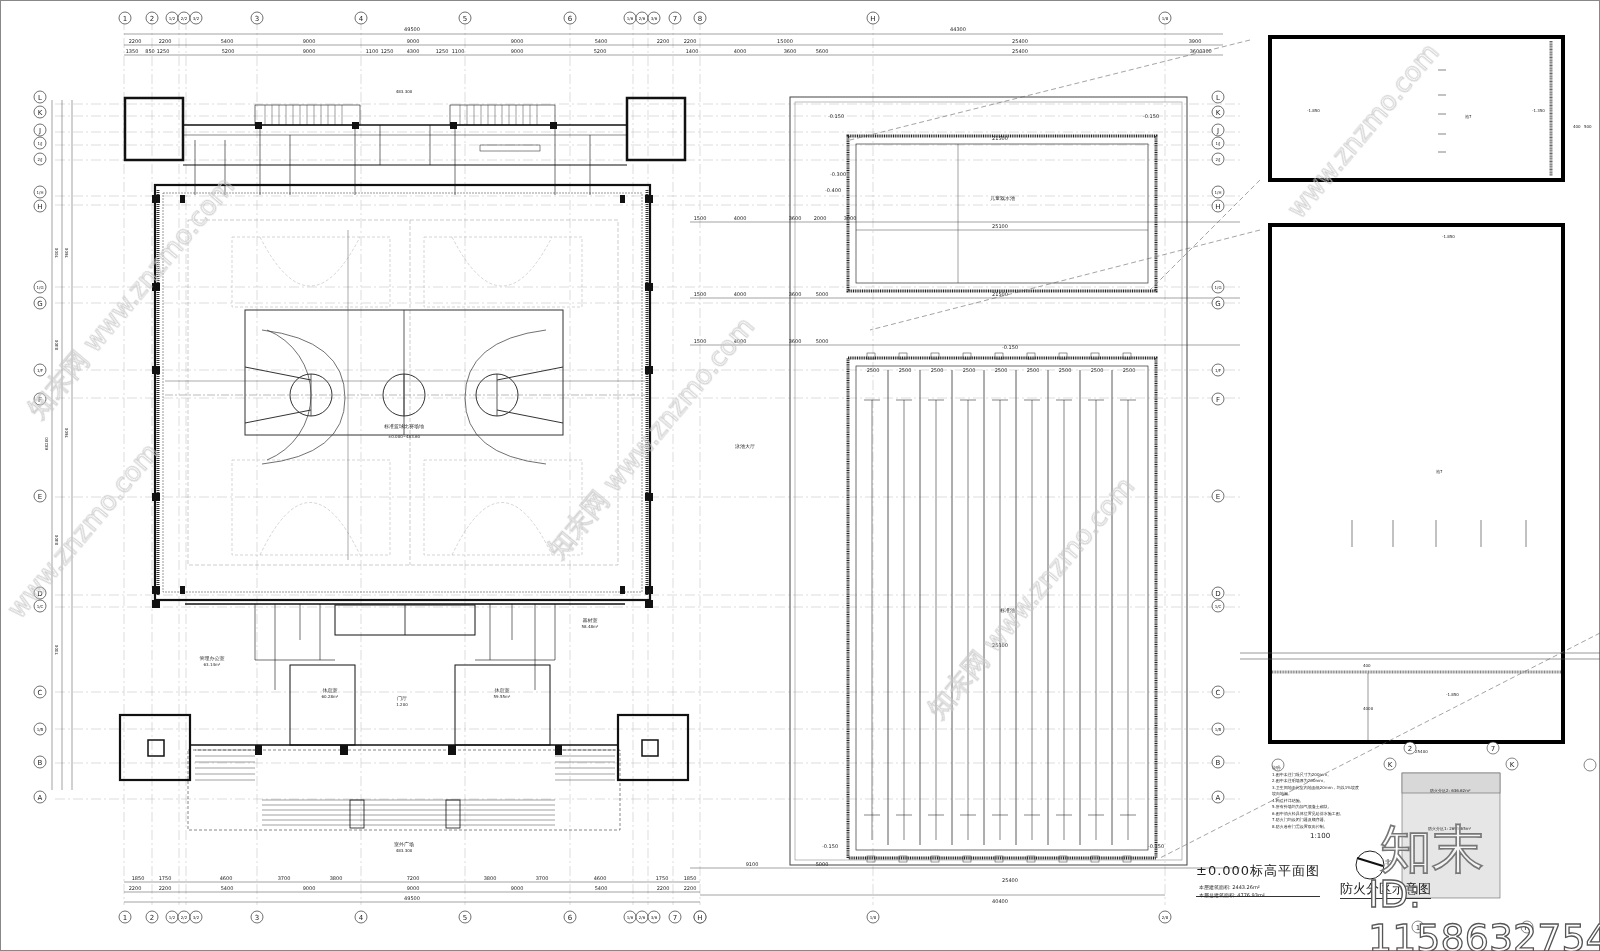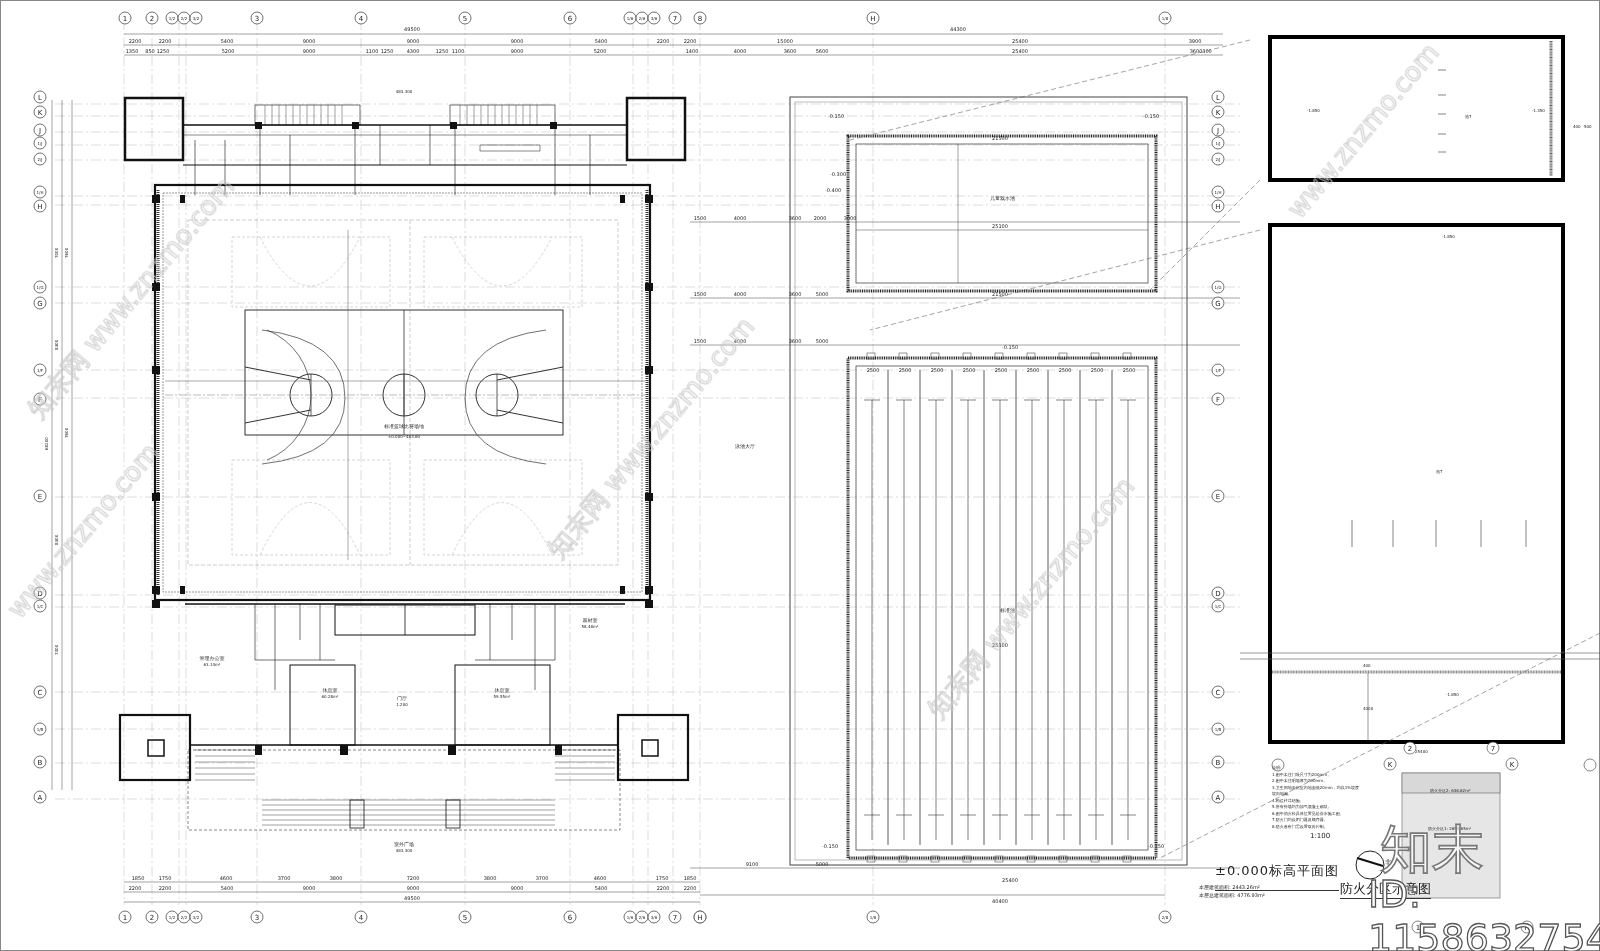"±0.000标高平面图" .plan-title { margin-left: 19px -> none; padding-bottom: 10px -> 16px }
